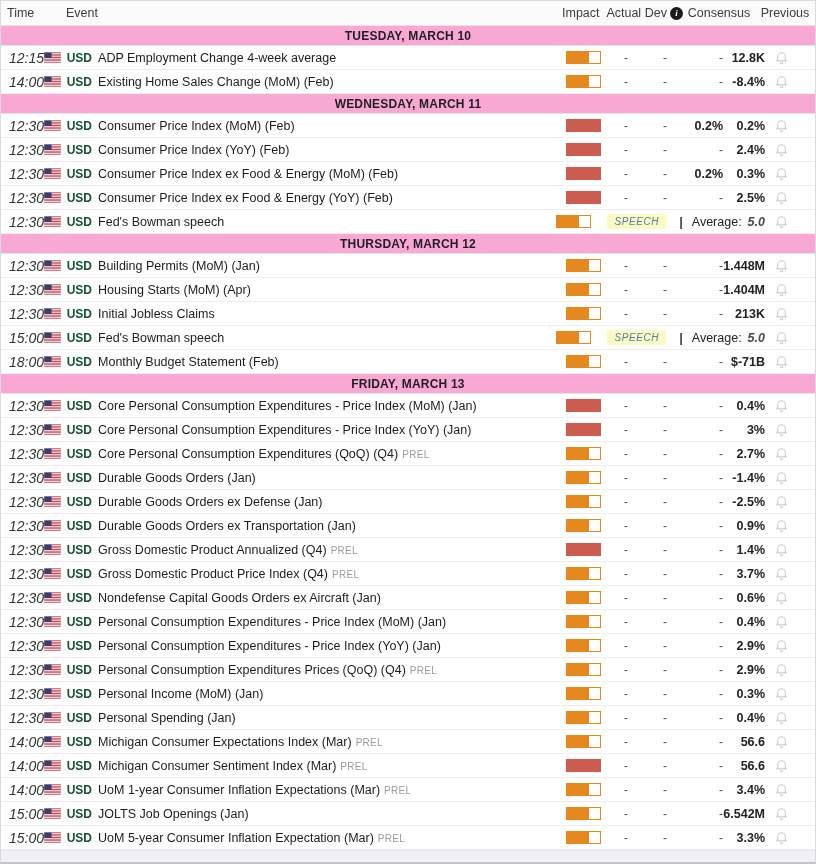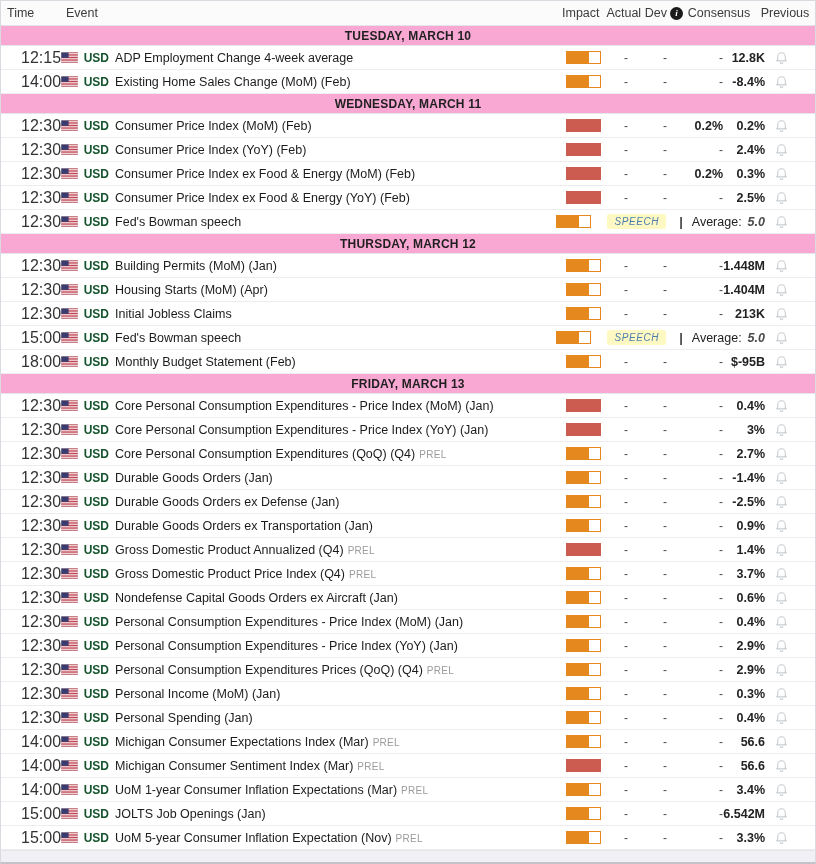"12:15" .c-time { font-size: 16px -> 14px; font-style: none -> italic; padding-left: 20px -> 8px }
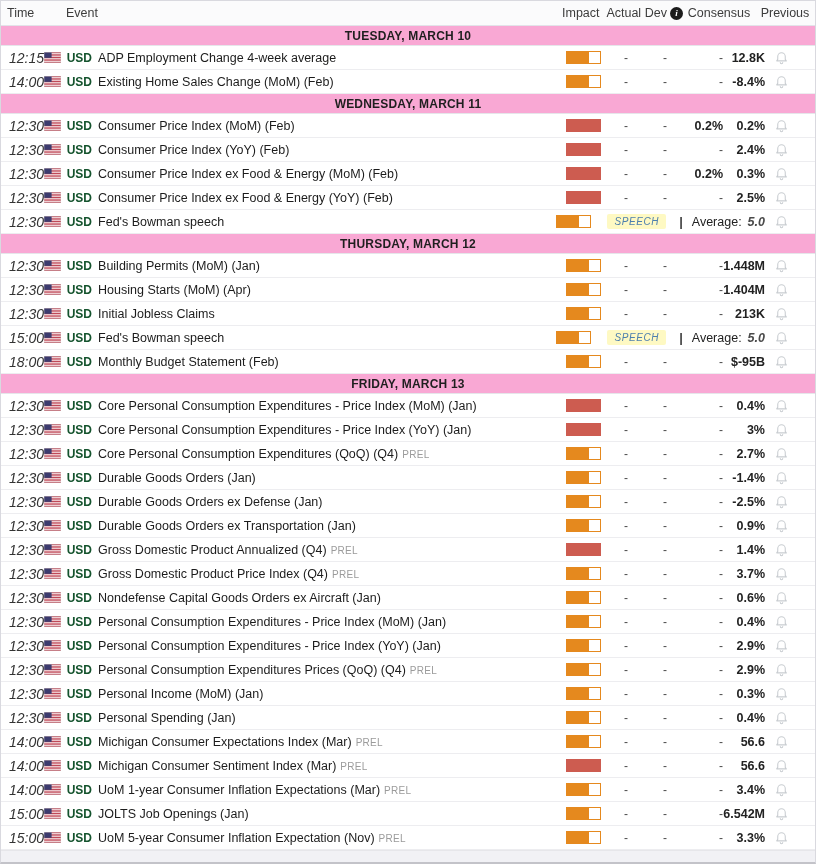"$-95B" div.c-prev { text: $-95B -> $-71B }
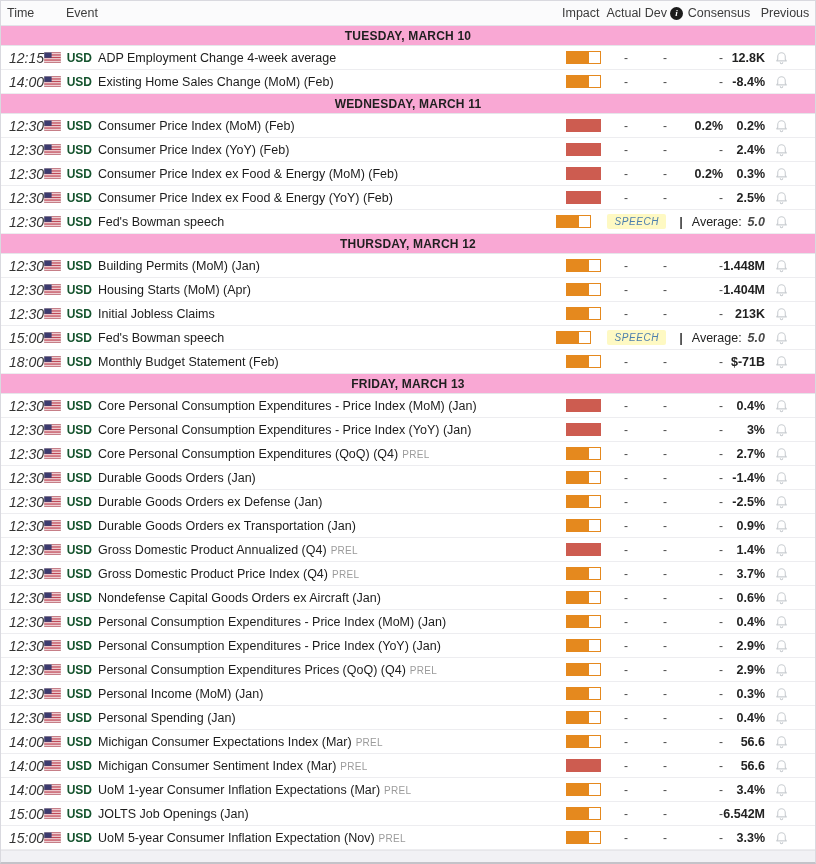"UoM 5-year Consumer Inflation" span { text: Nov -> Mar }
